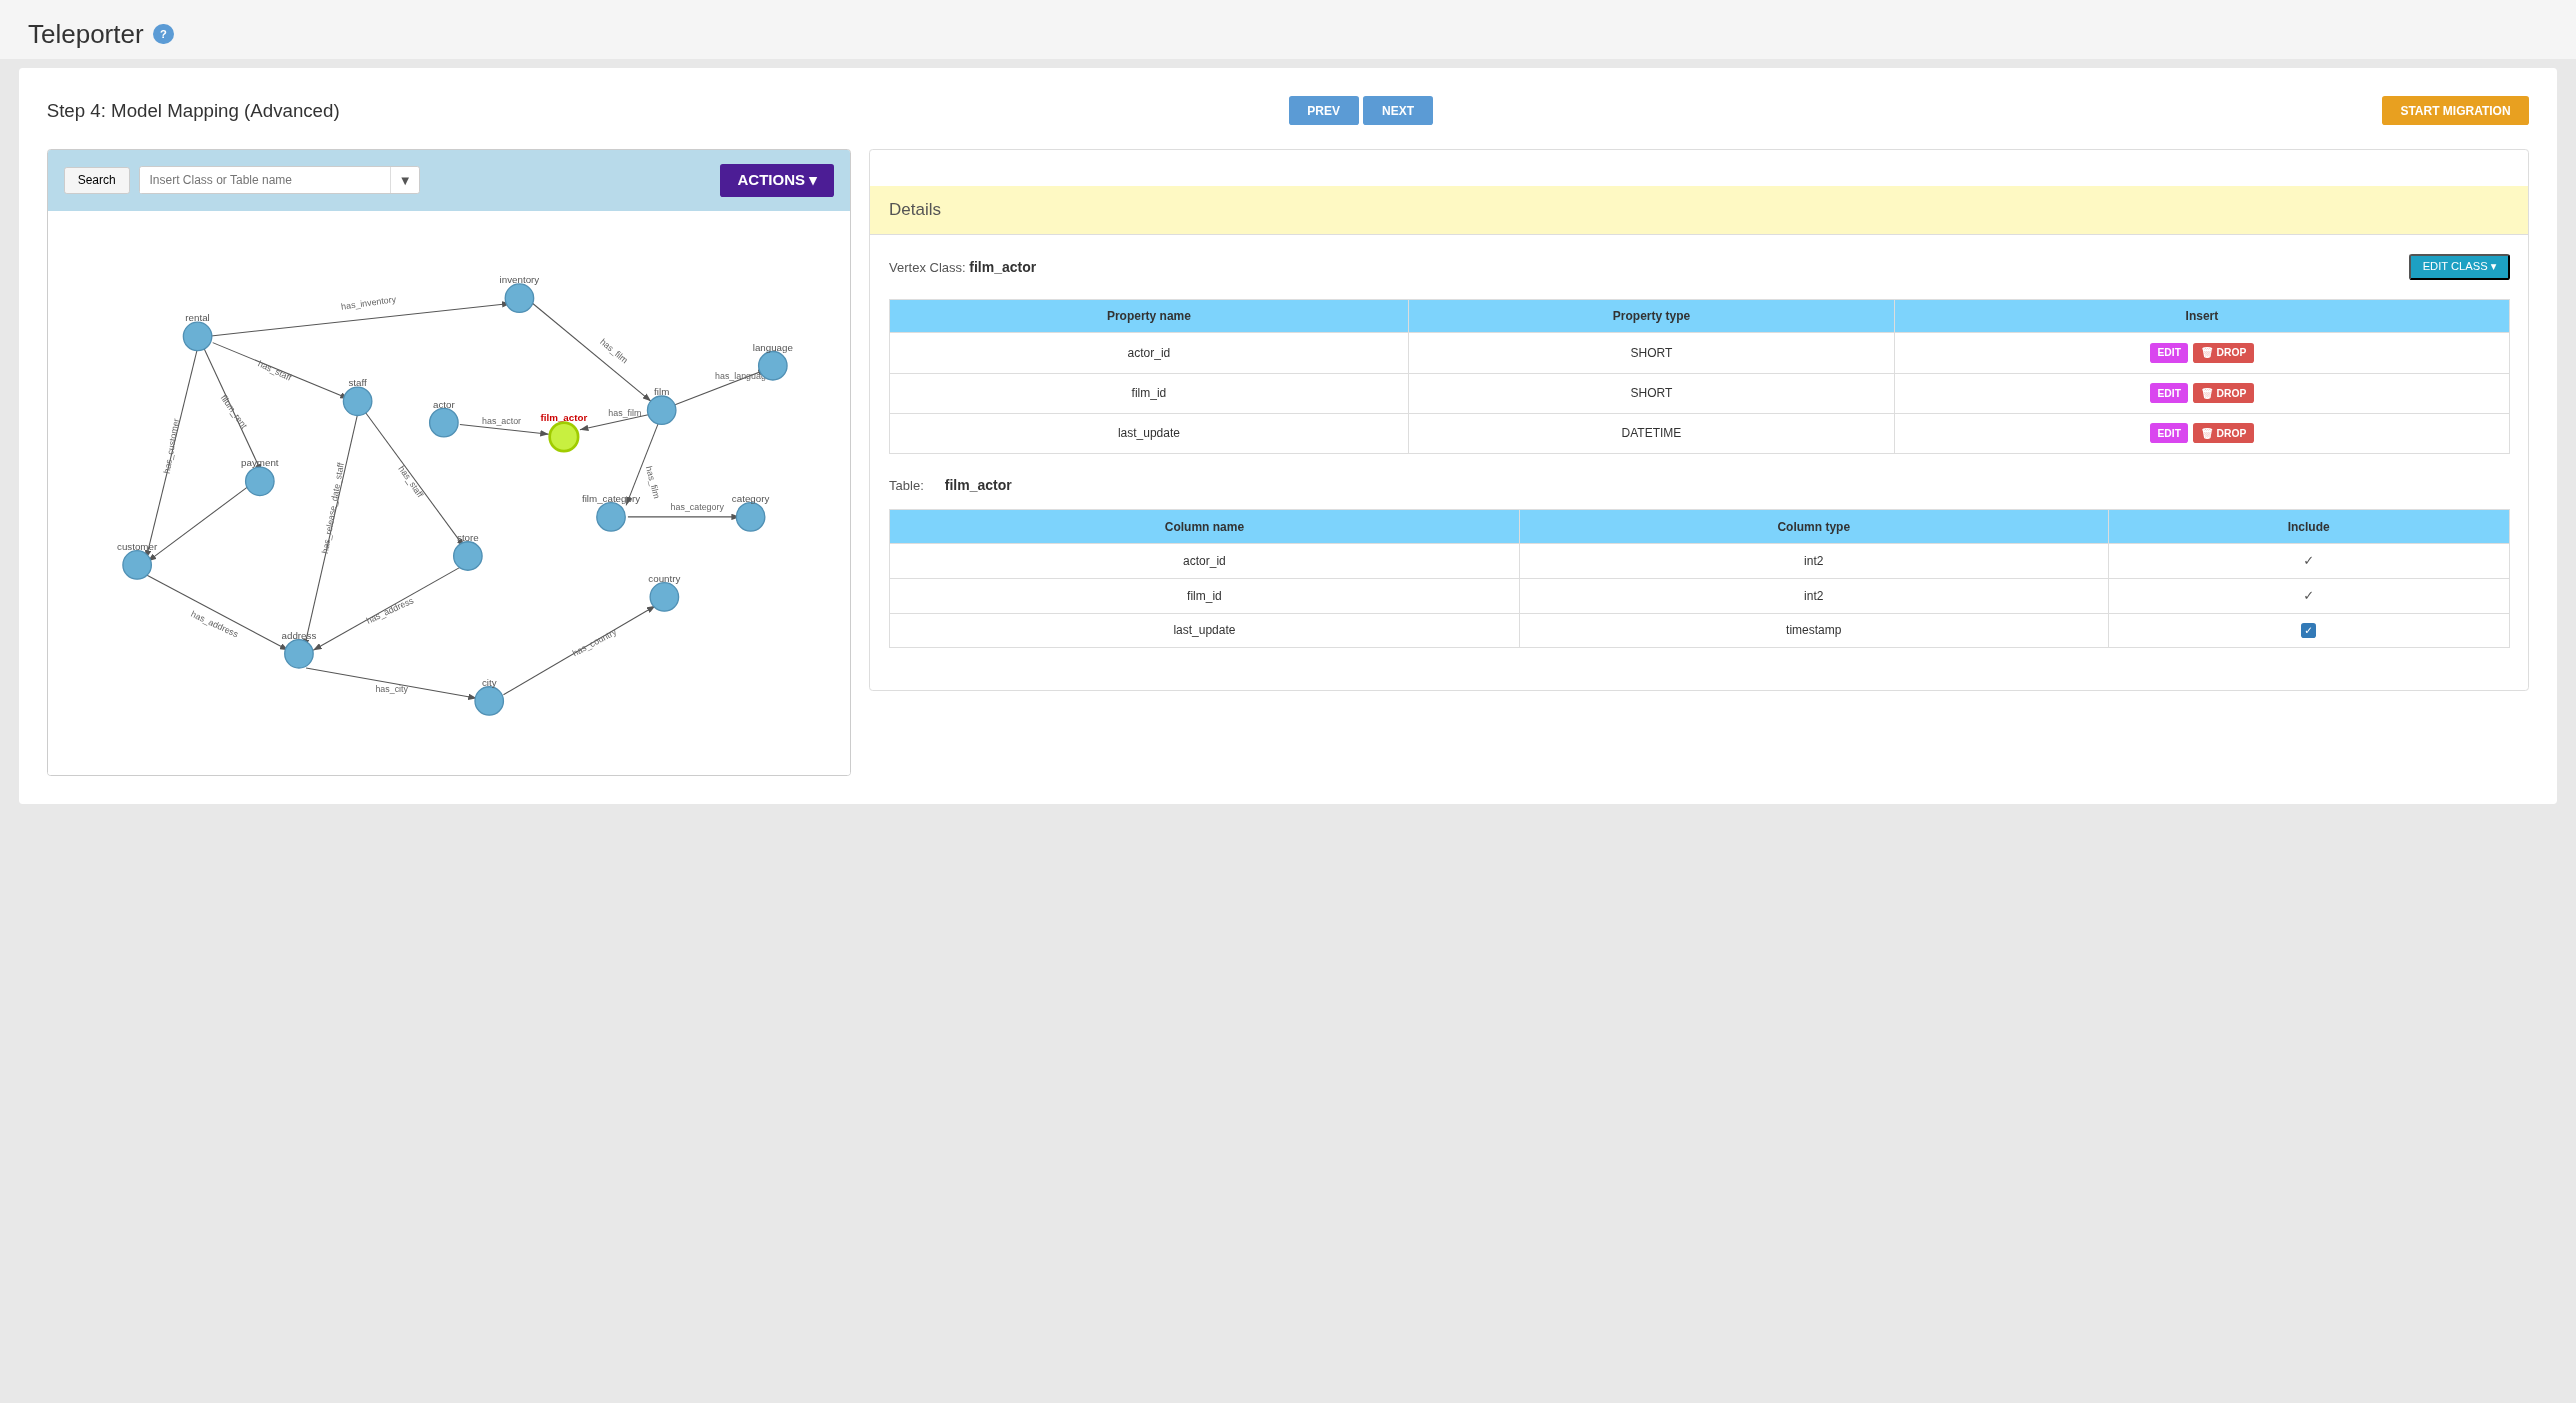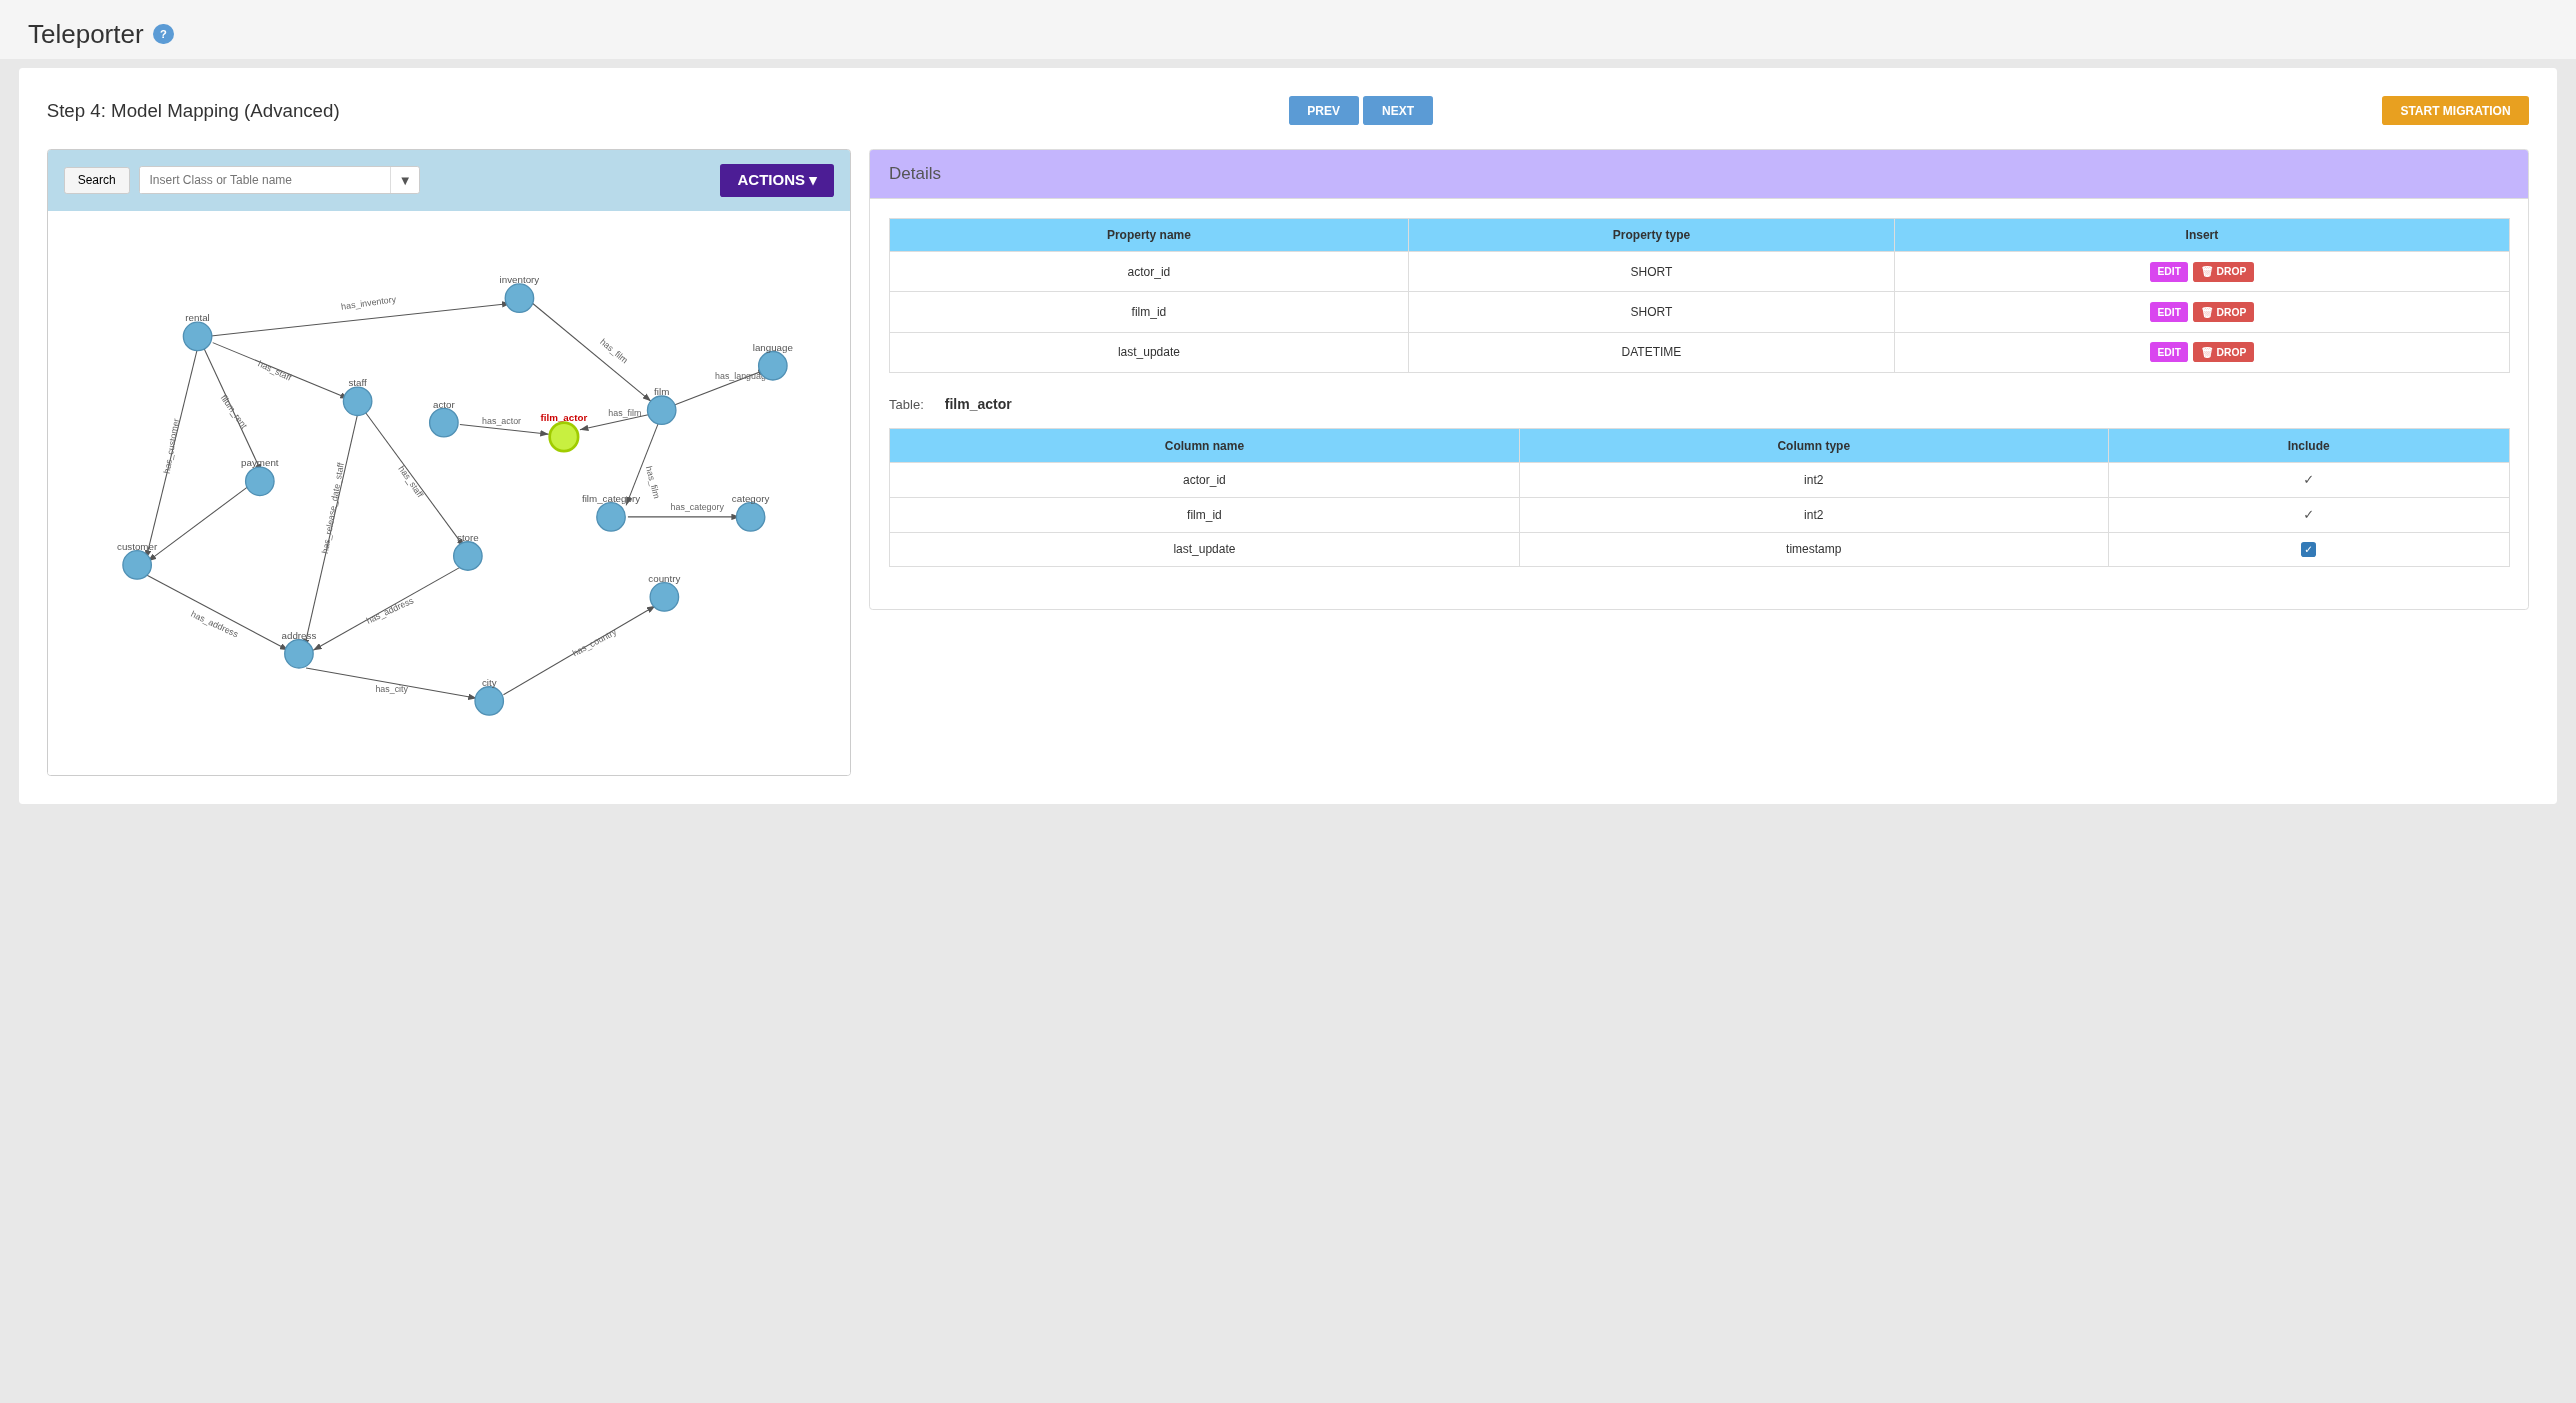"Details" .details-header { background: #c4b5fd -> #fef9c3; margin-top: none -> 36px }
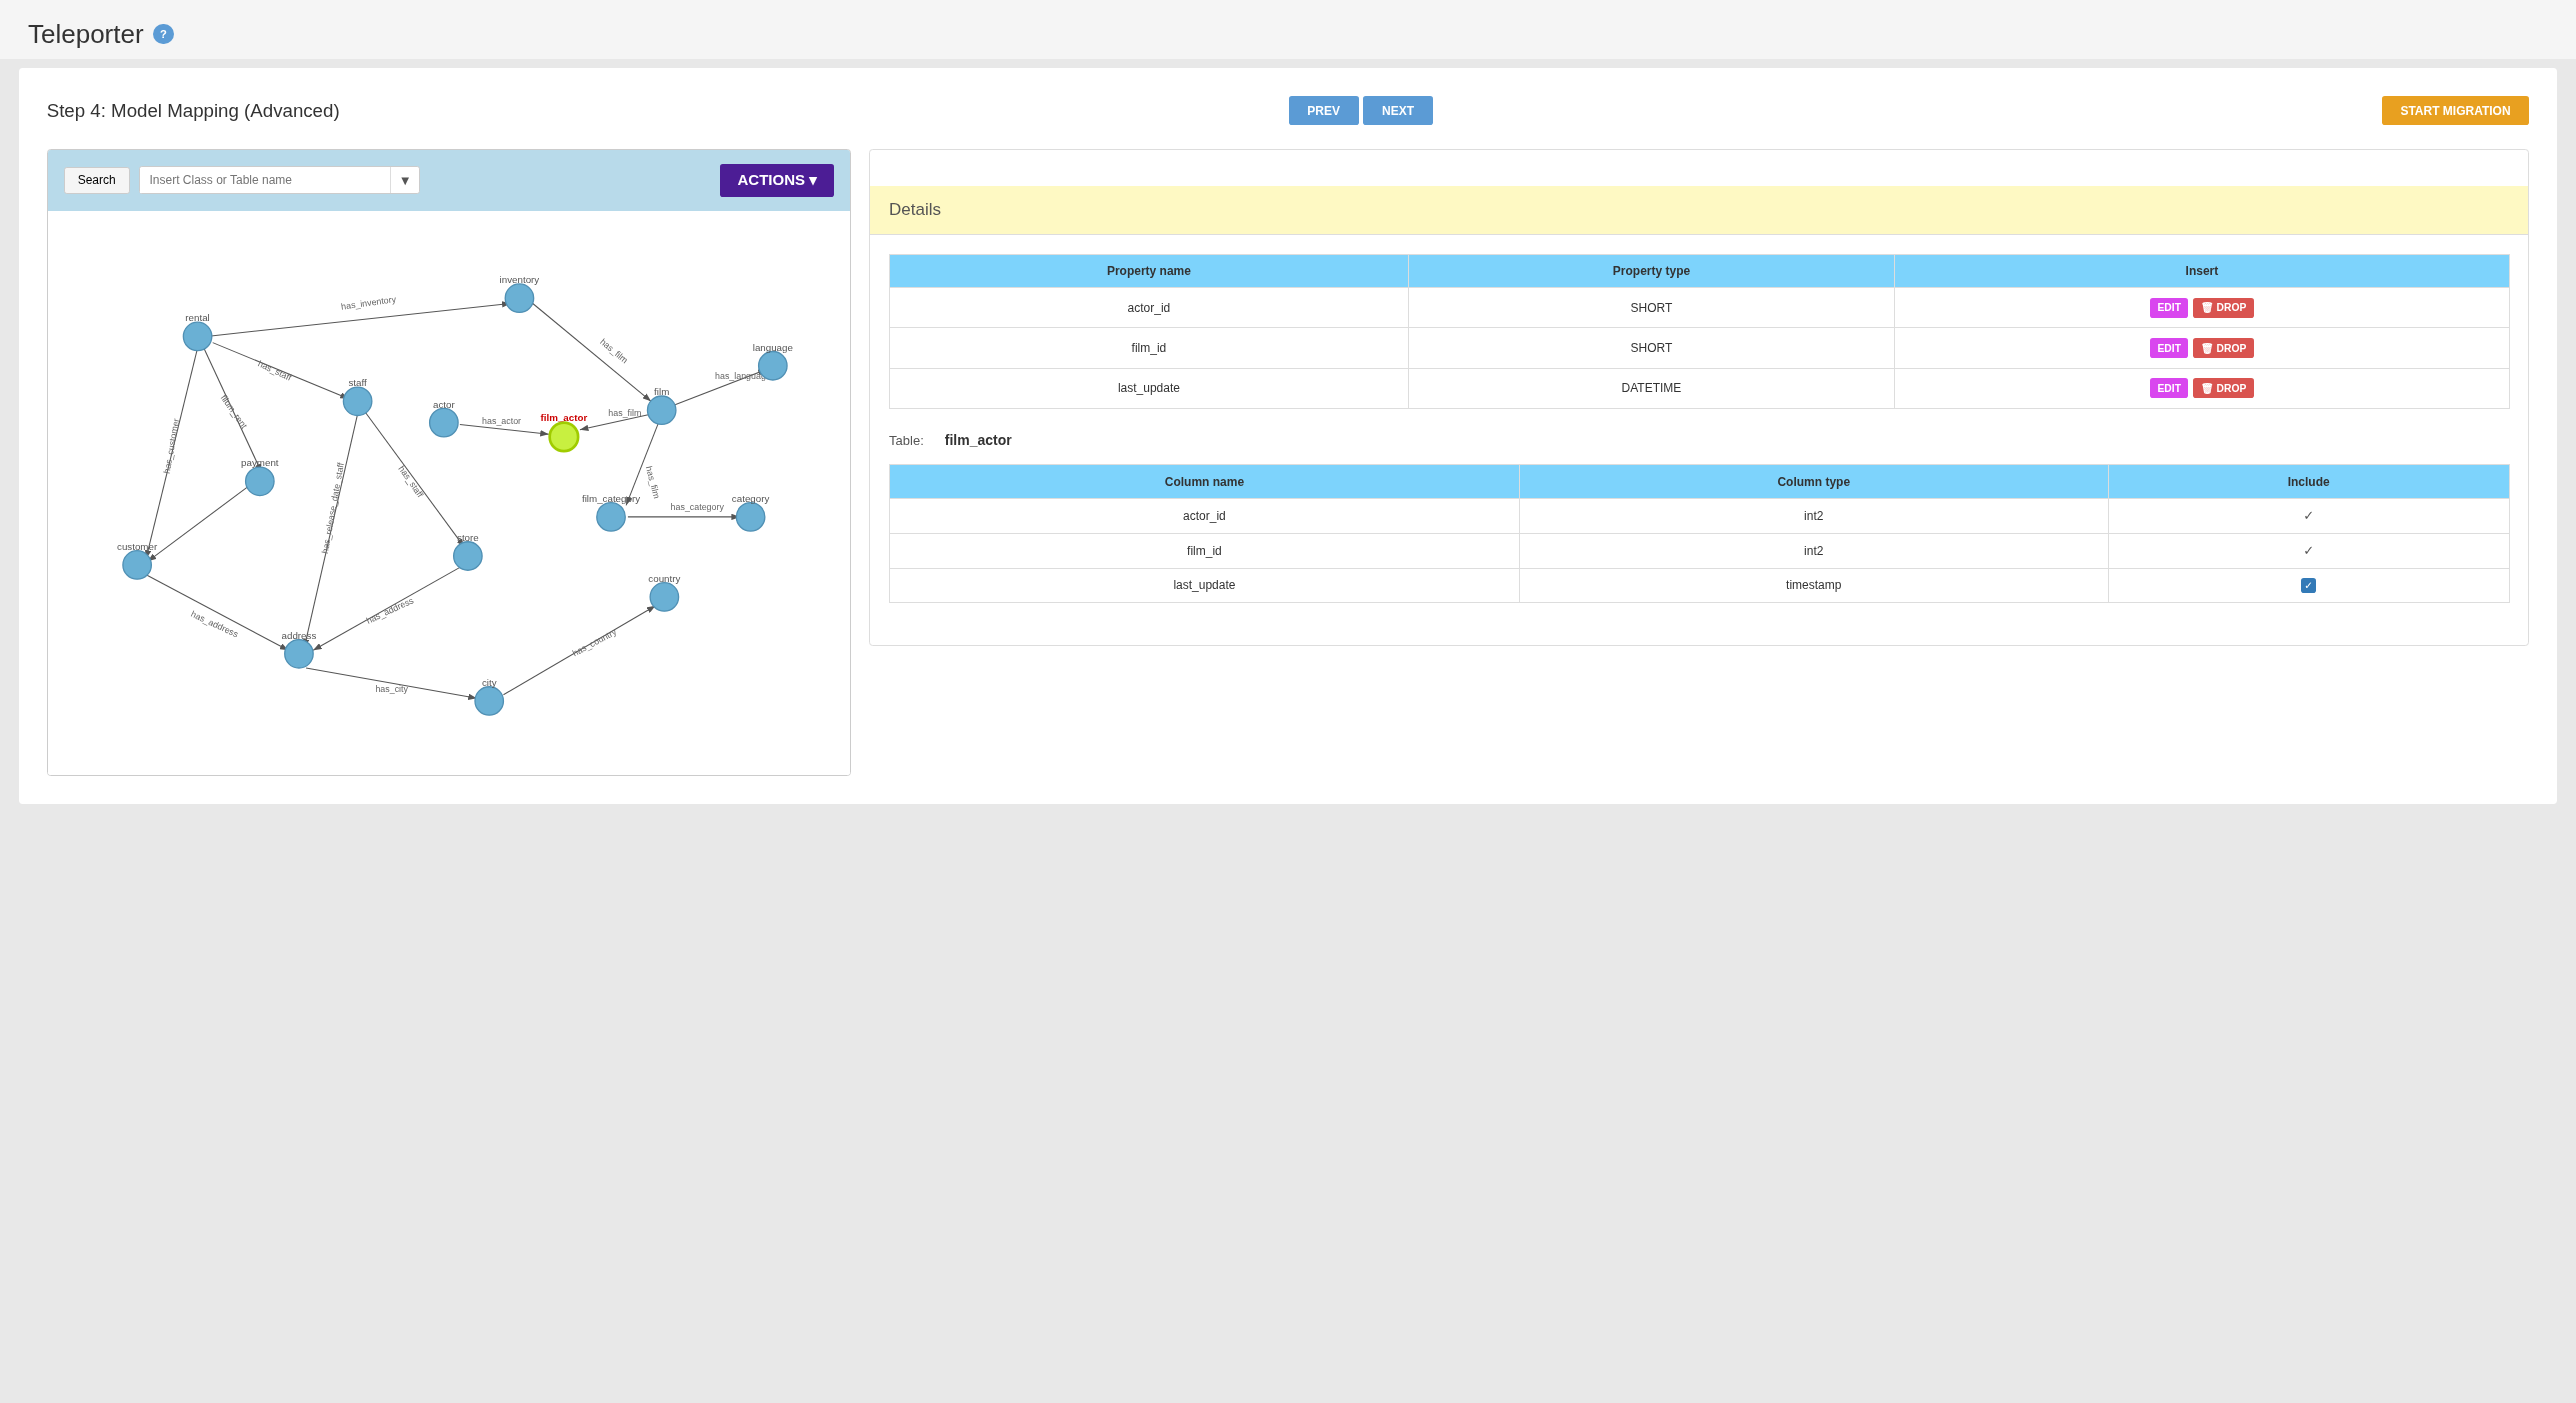"Vertex Class: film_actor" div.vertex-class-row { html: none -> <div> <div> <span>Vertex Class:</span> <span>film_actor</span> </div> <button>EDIT CLASS ▾</button> </div> }
